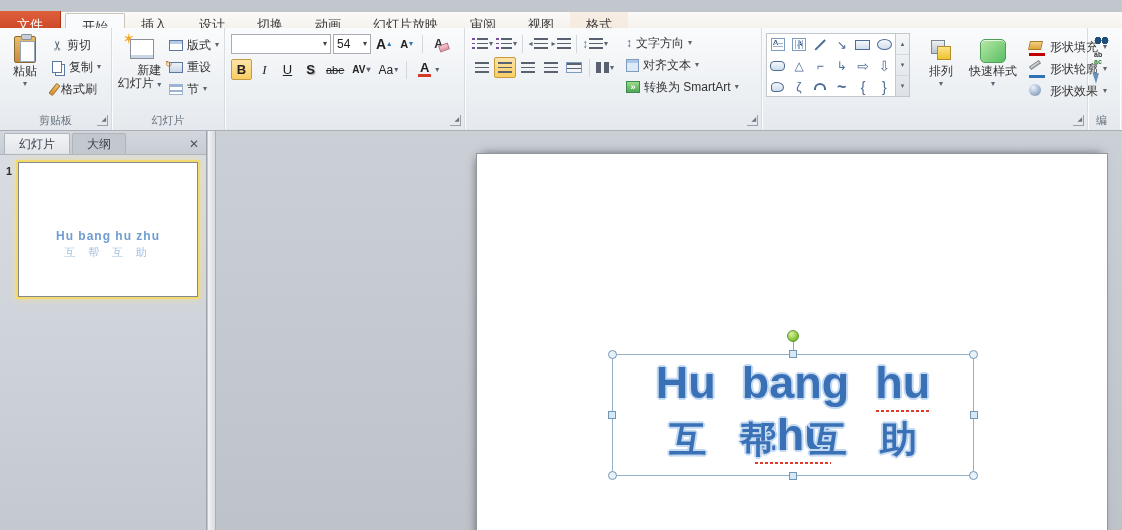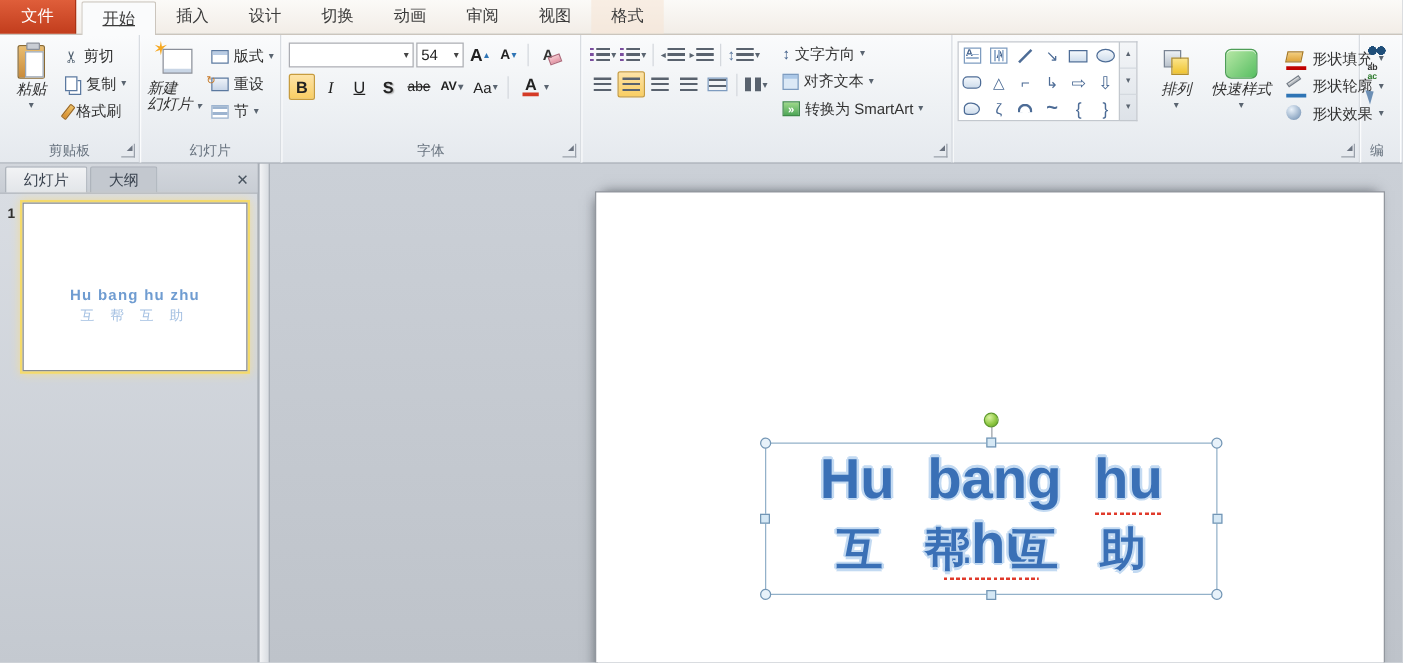"文件" .tabbar { top: 0 -> 12px }
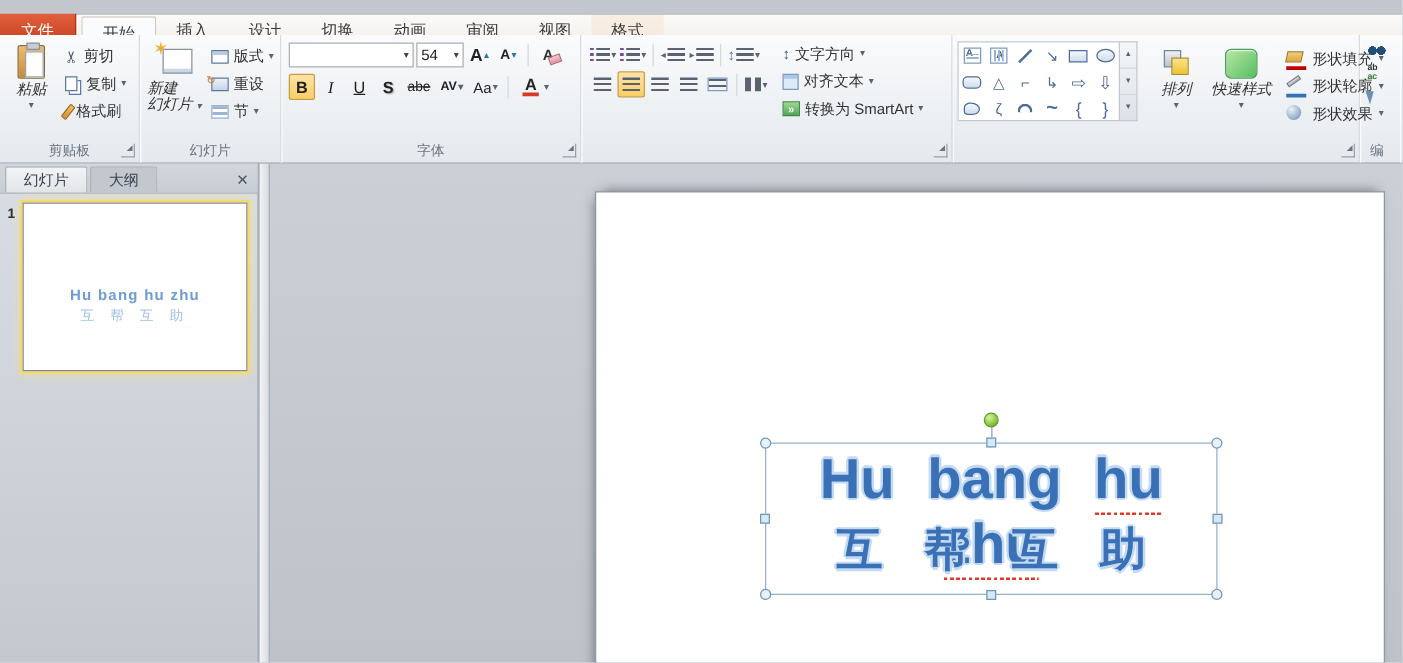"幻灯片放映" div.tab { html: none -> <div>幻灯片放映</div> }
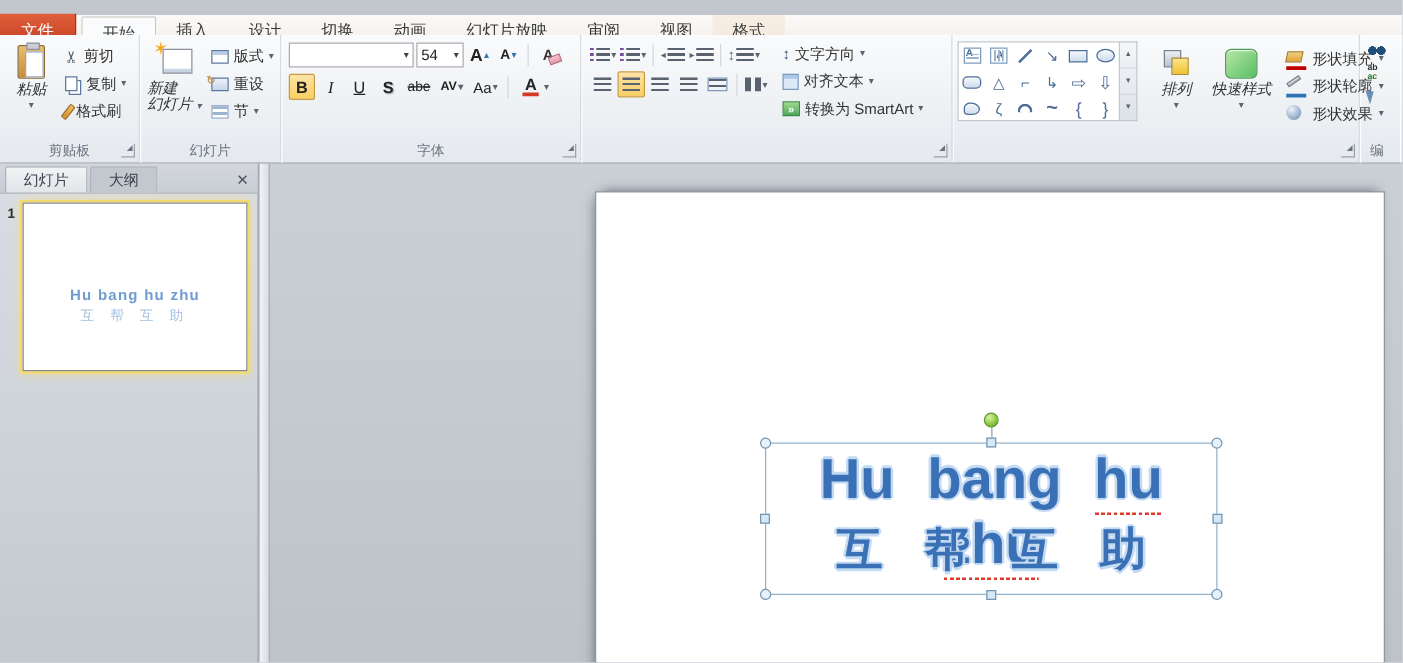"粘贴" .bigbtn .bl { font-style: italic -> none; text-align: left -> right }
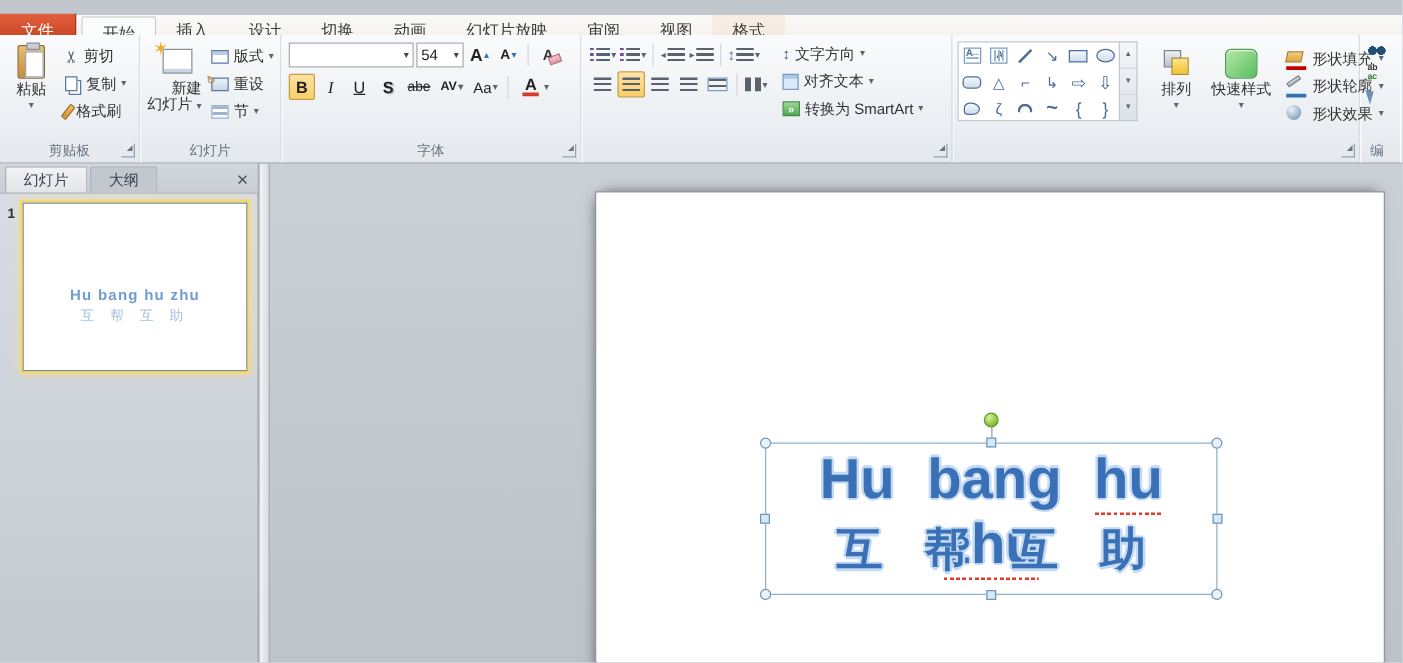"字体" div.glabel { html: <div>字体</div> -> none }
